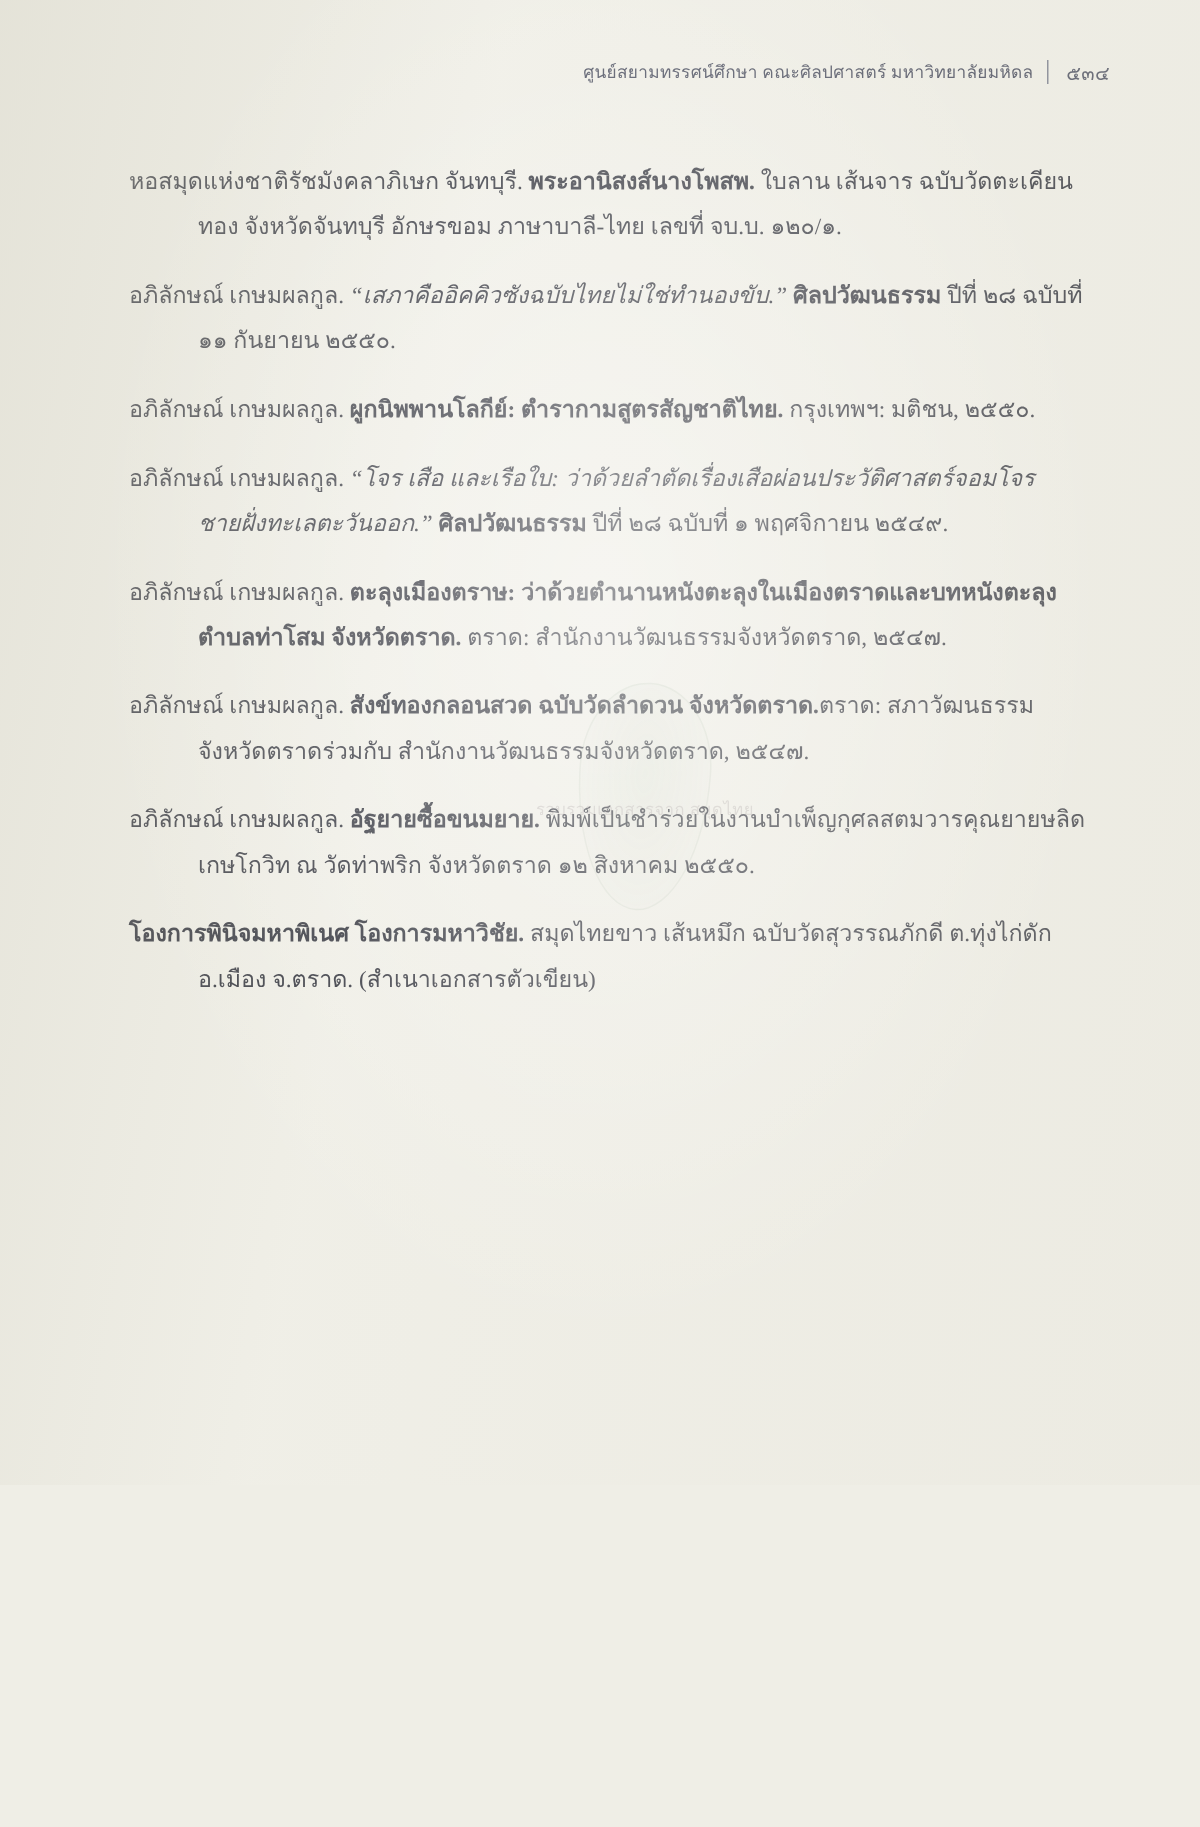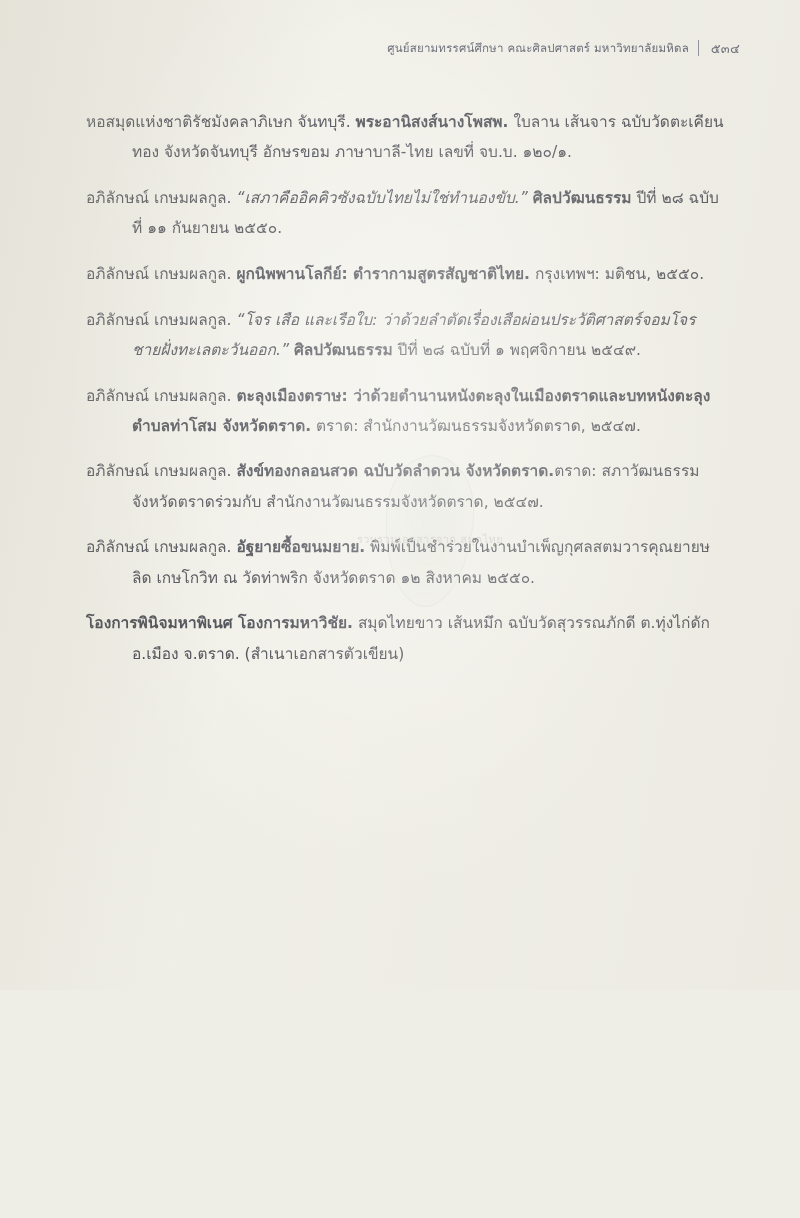"รวบรวมเอกสารจาก สมุดไทย" .page { font-family: none -> Liberation Serif, serif }
